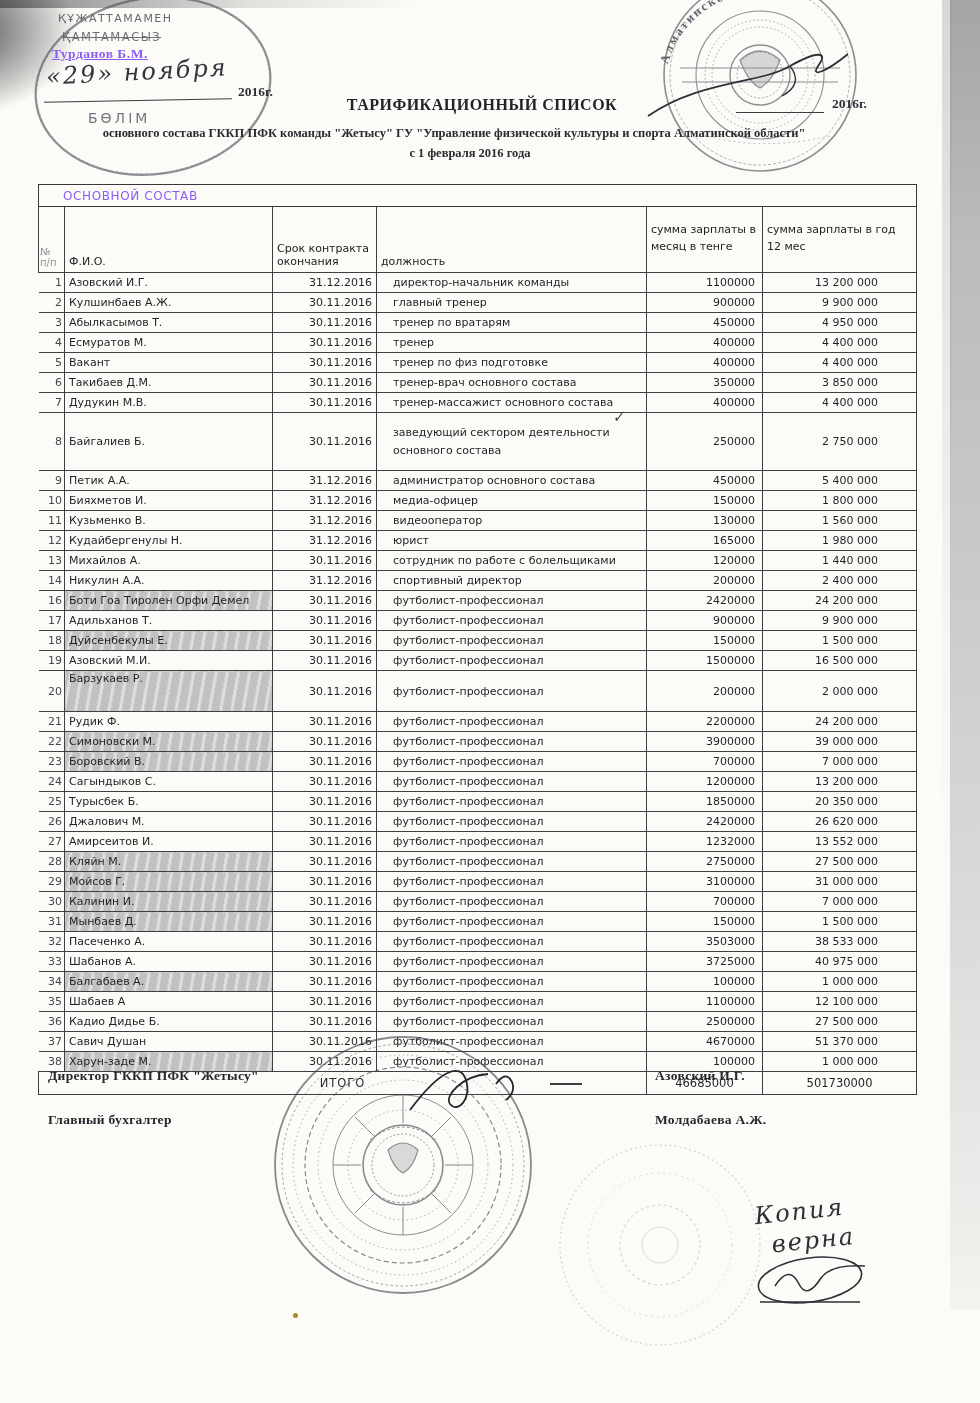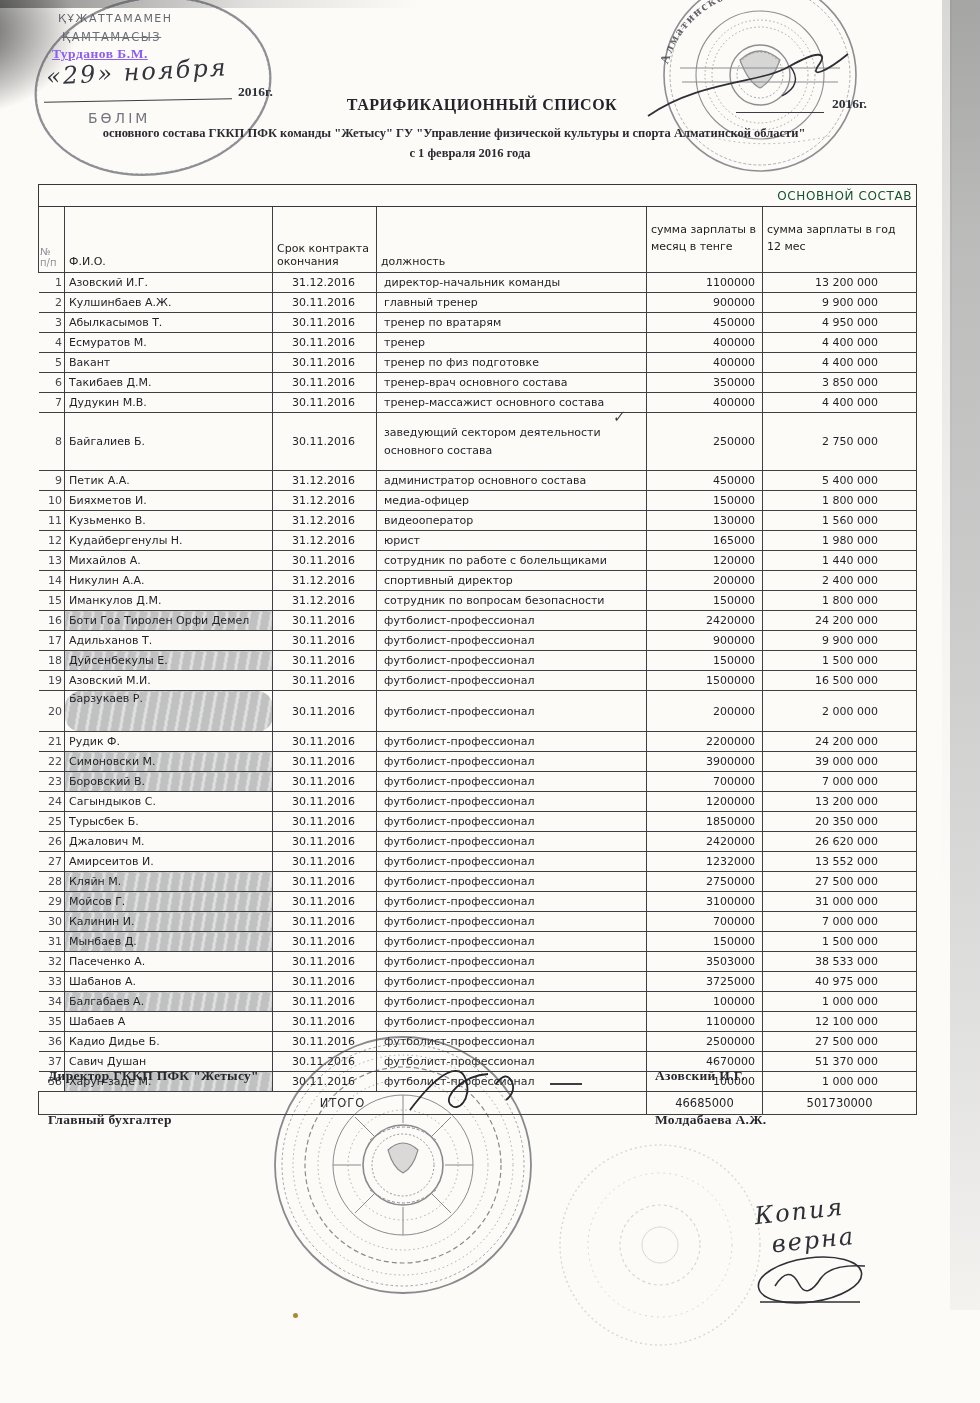"ОСНОВНОЙ СОСТАВ" .band th { color: #14532d -> #8b5cf6; text-align: right -> left }
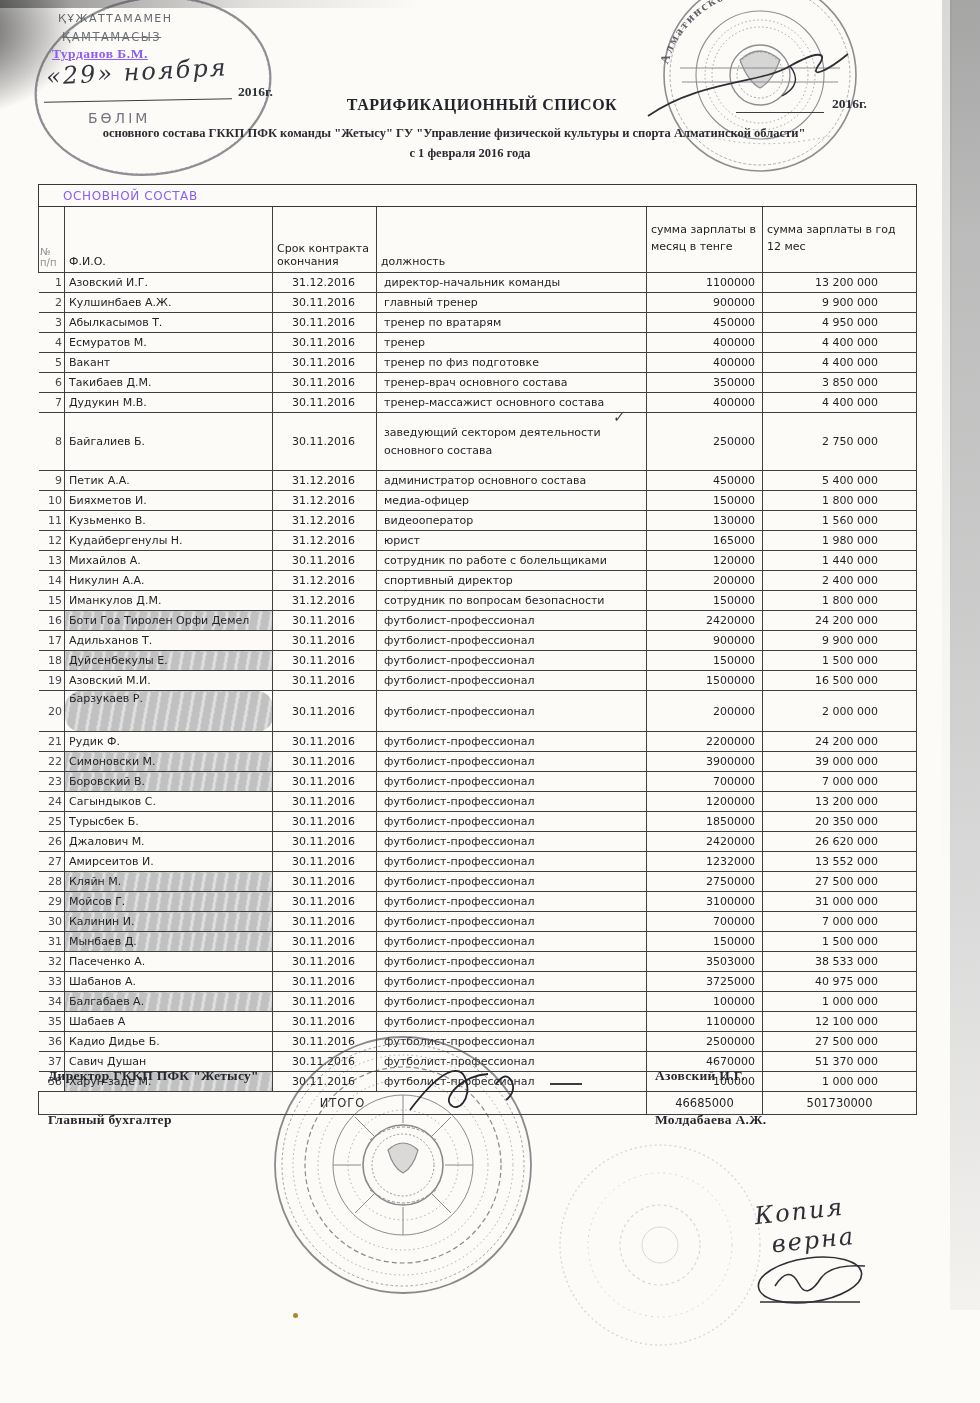"31.12.2016" tbody td.c-date { text-align: center -> right }
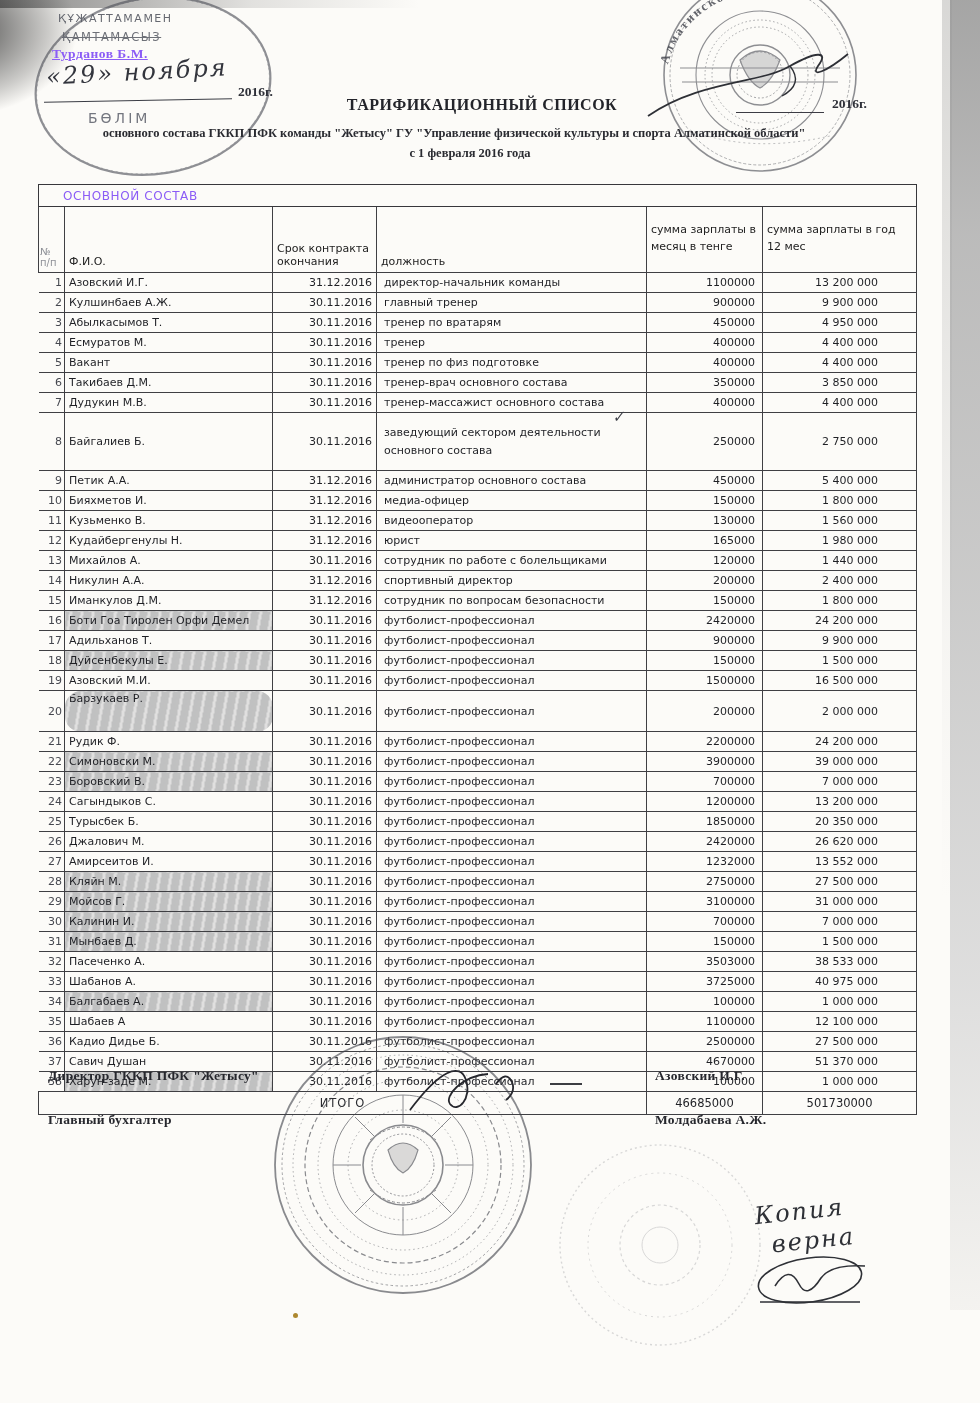"директор-начальник команды" tbody td.c-pos { padding-left: 7px -> 16px }
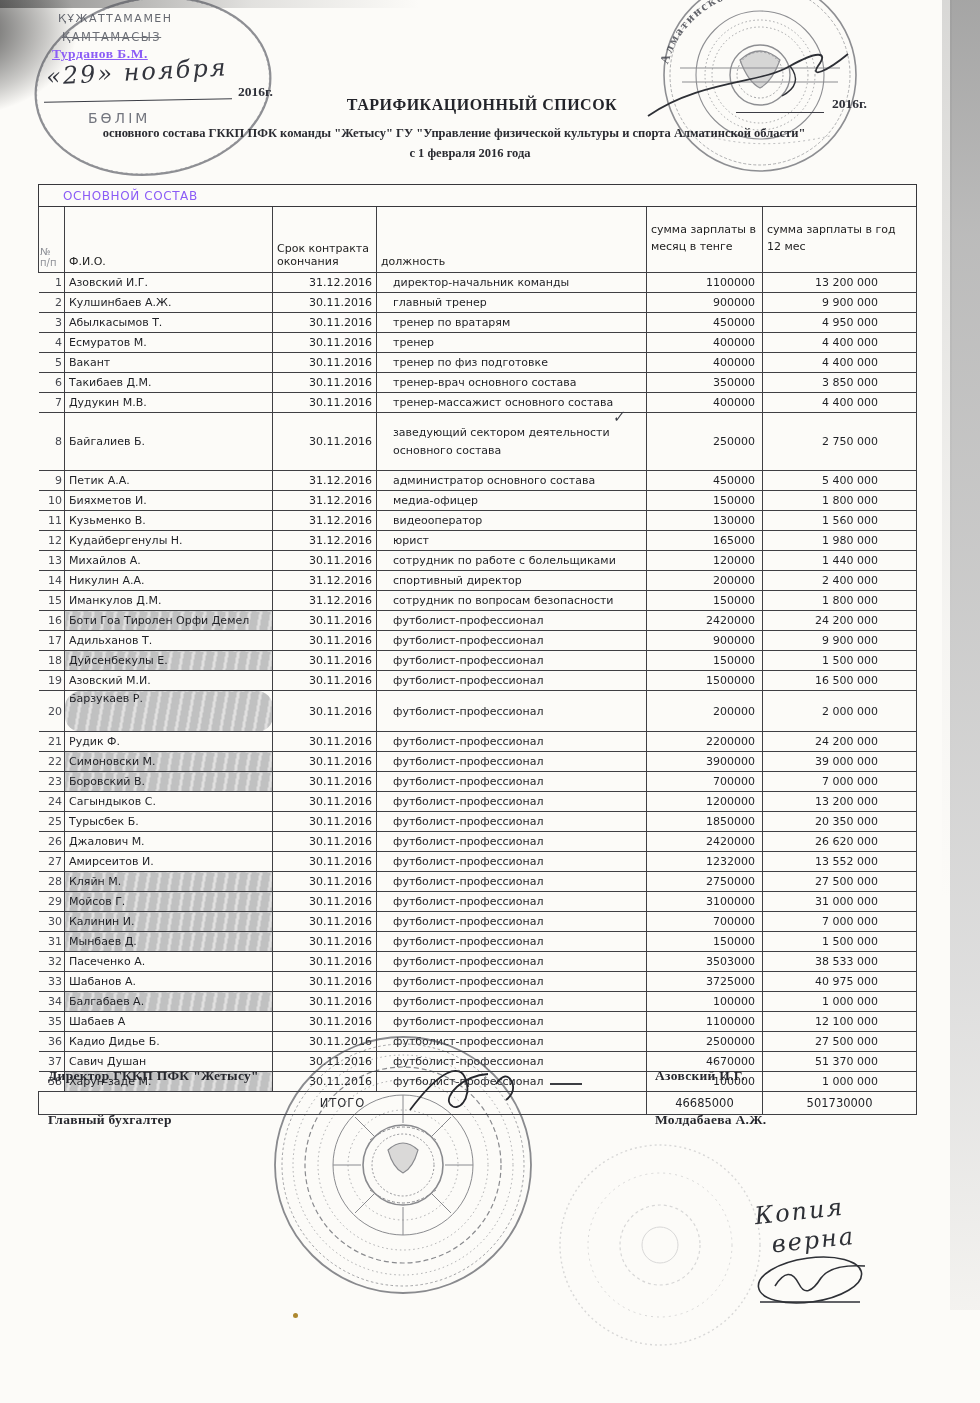"15" tr { html: <tr> <td>15</td> <td>Иманкулов Д.М.</td> <td>31.12.2016</td> <td>сотрудник по вопросам безопасности</td> <td>150000</td> <td>1 800 000</td> </tr> -> none }
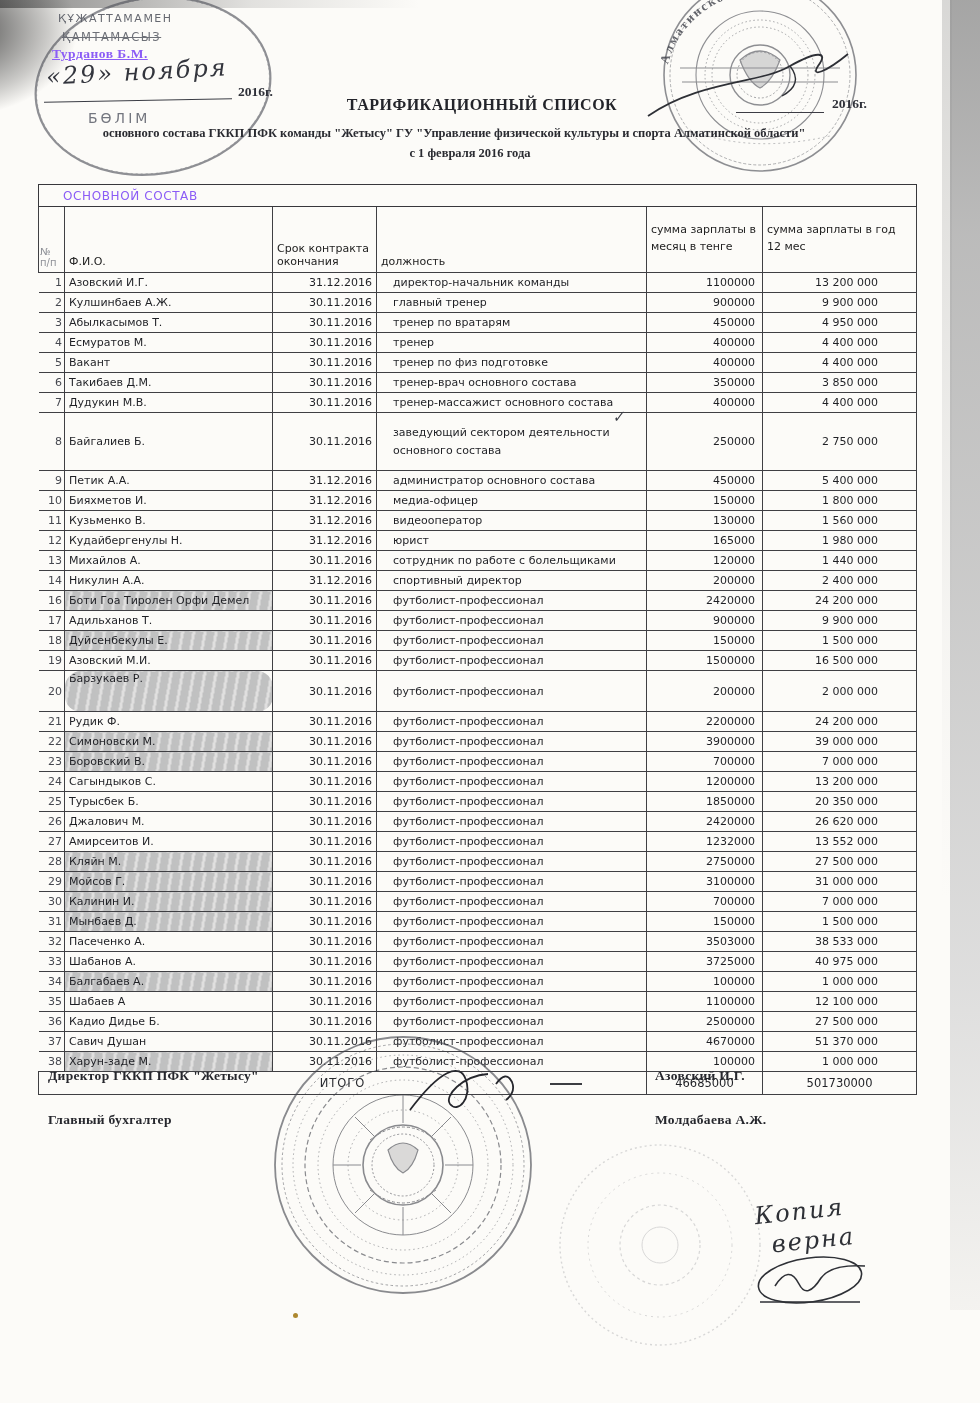"Барзукаев Р." tr.row-tall-2 td { border-radius: 16px -> none }
